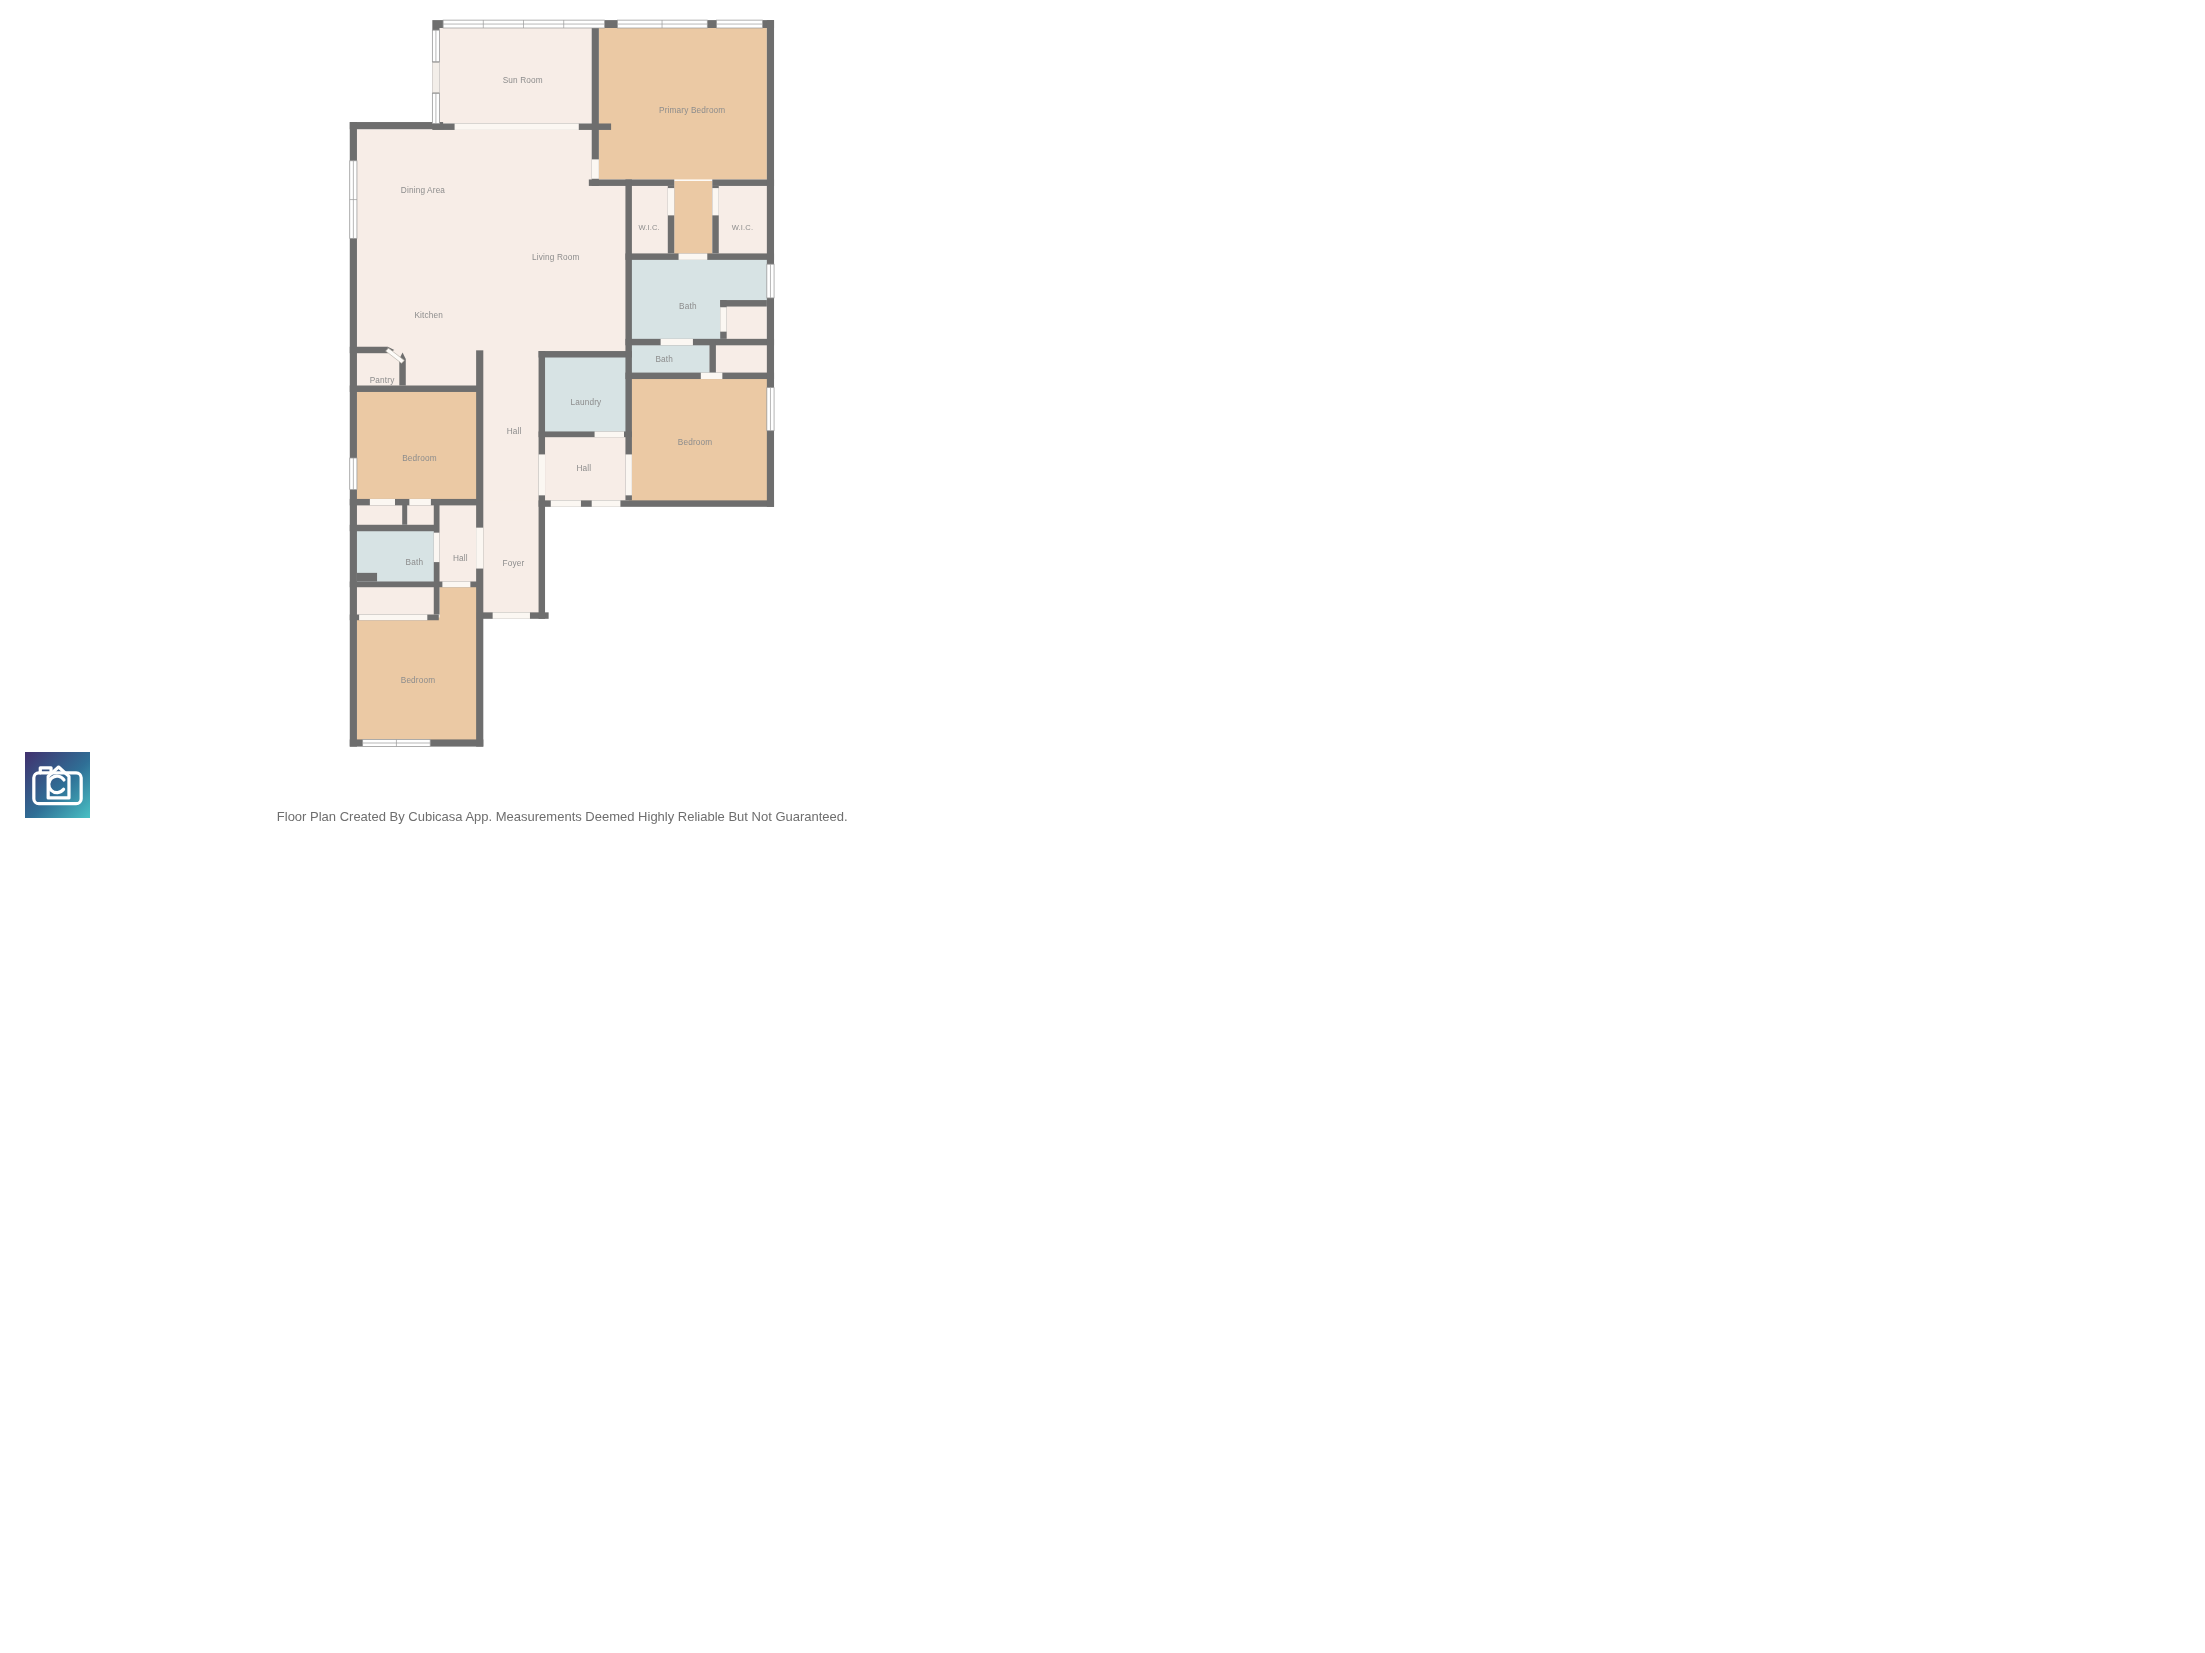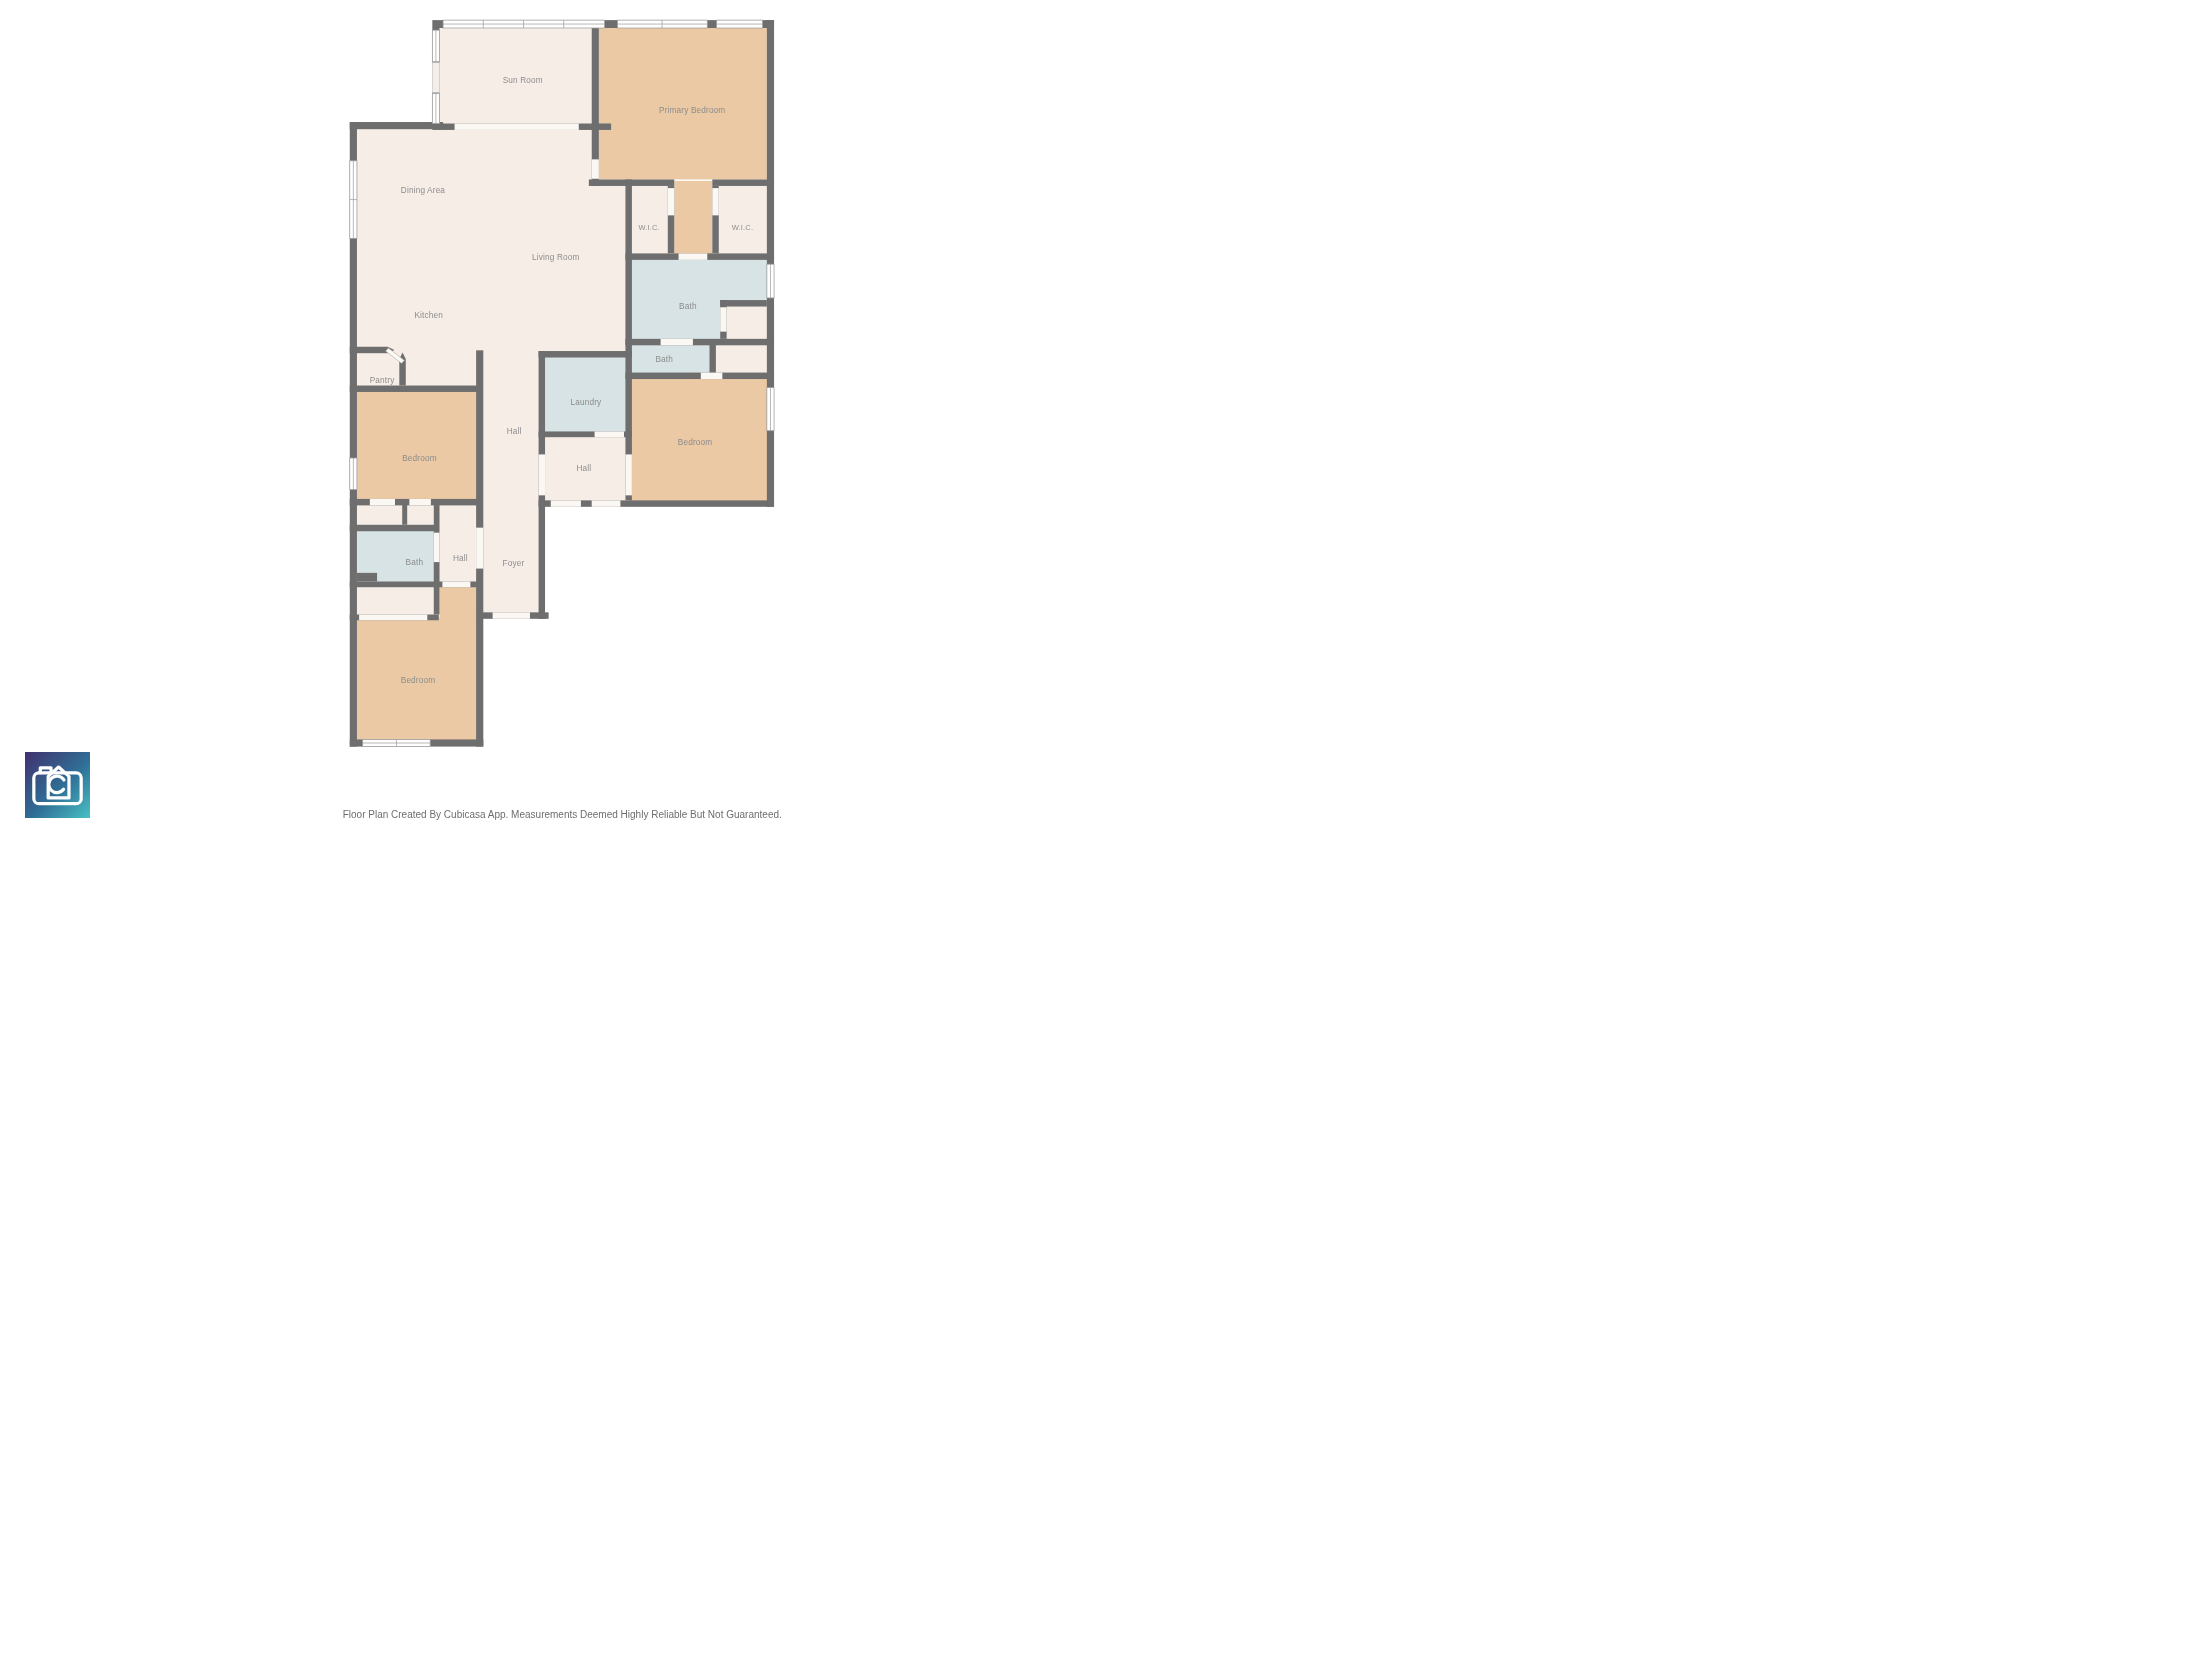"Floor Plan Created By Cubicasa" #footer-disclaimer { font-size: 10px -> 13px }
